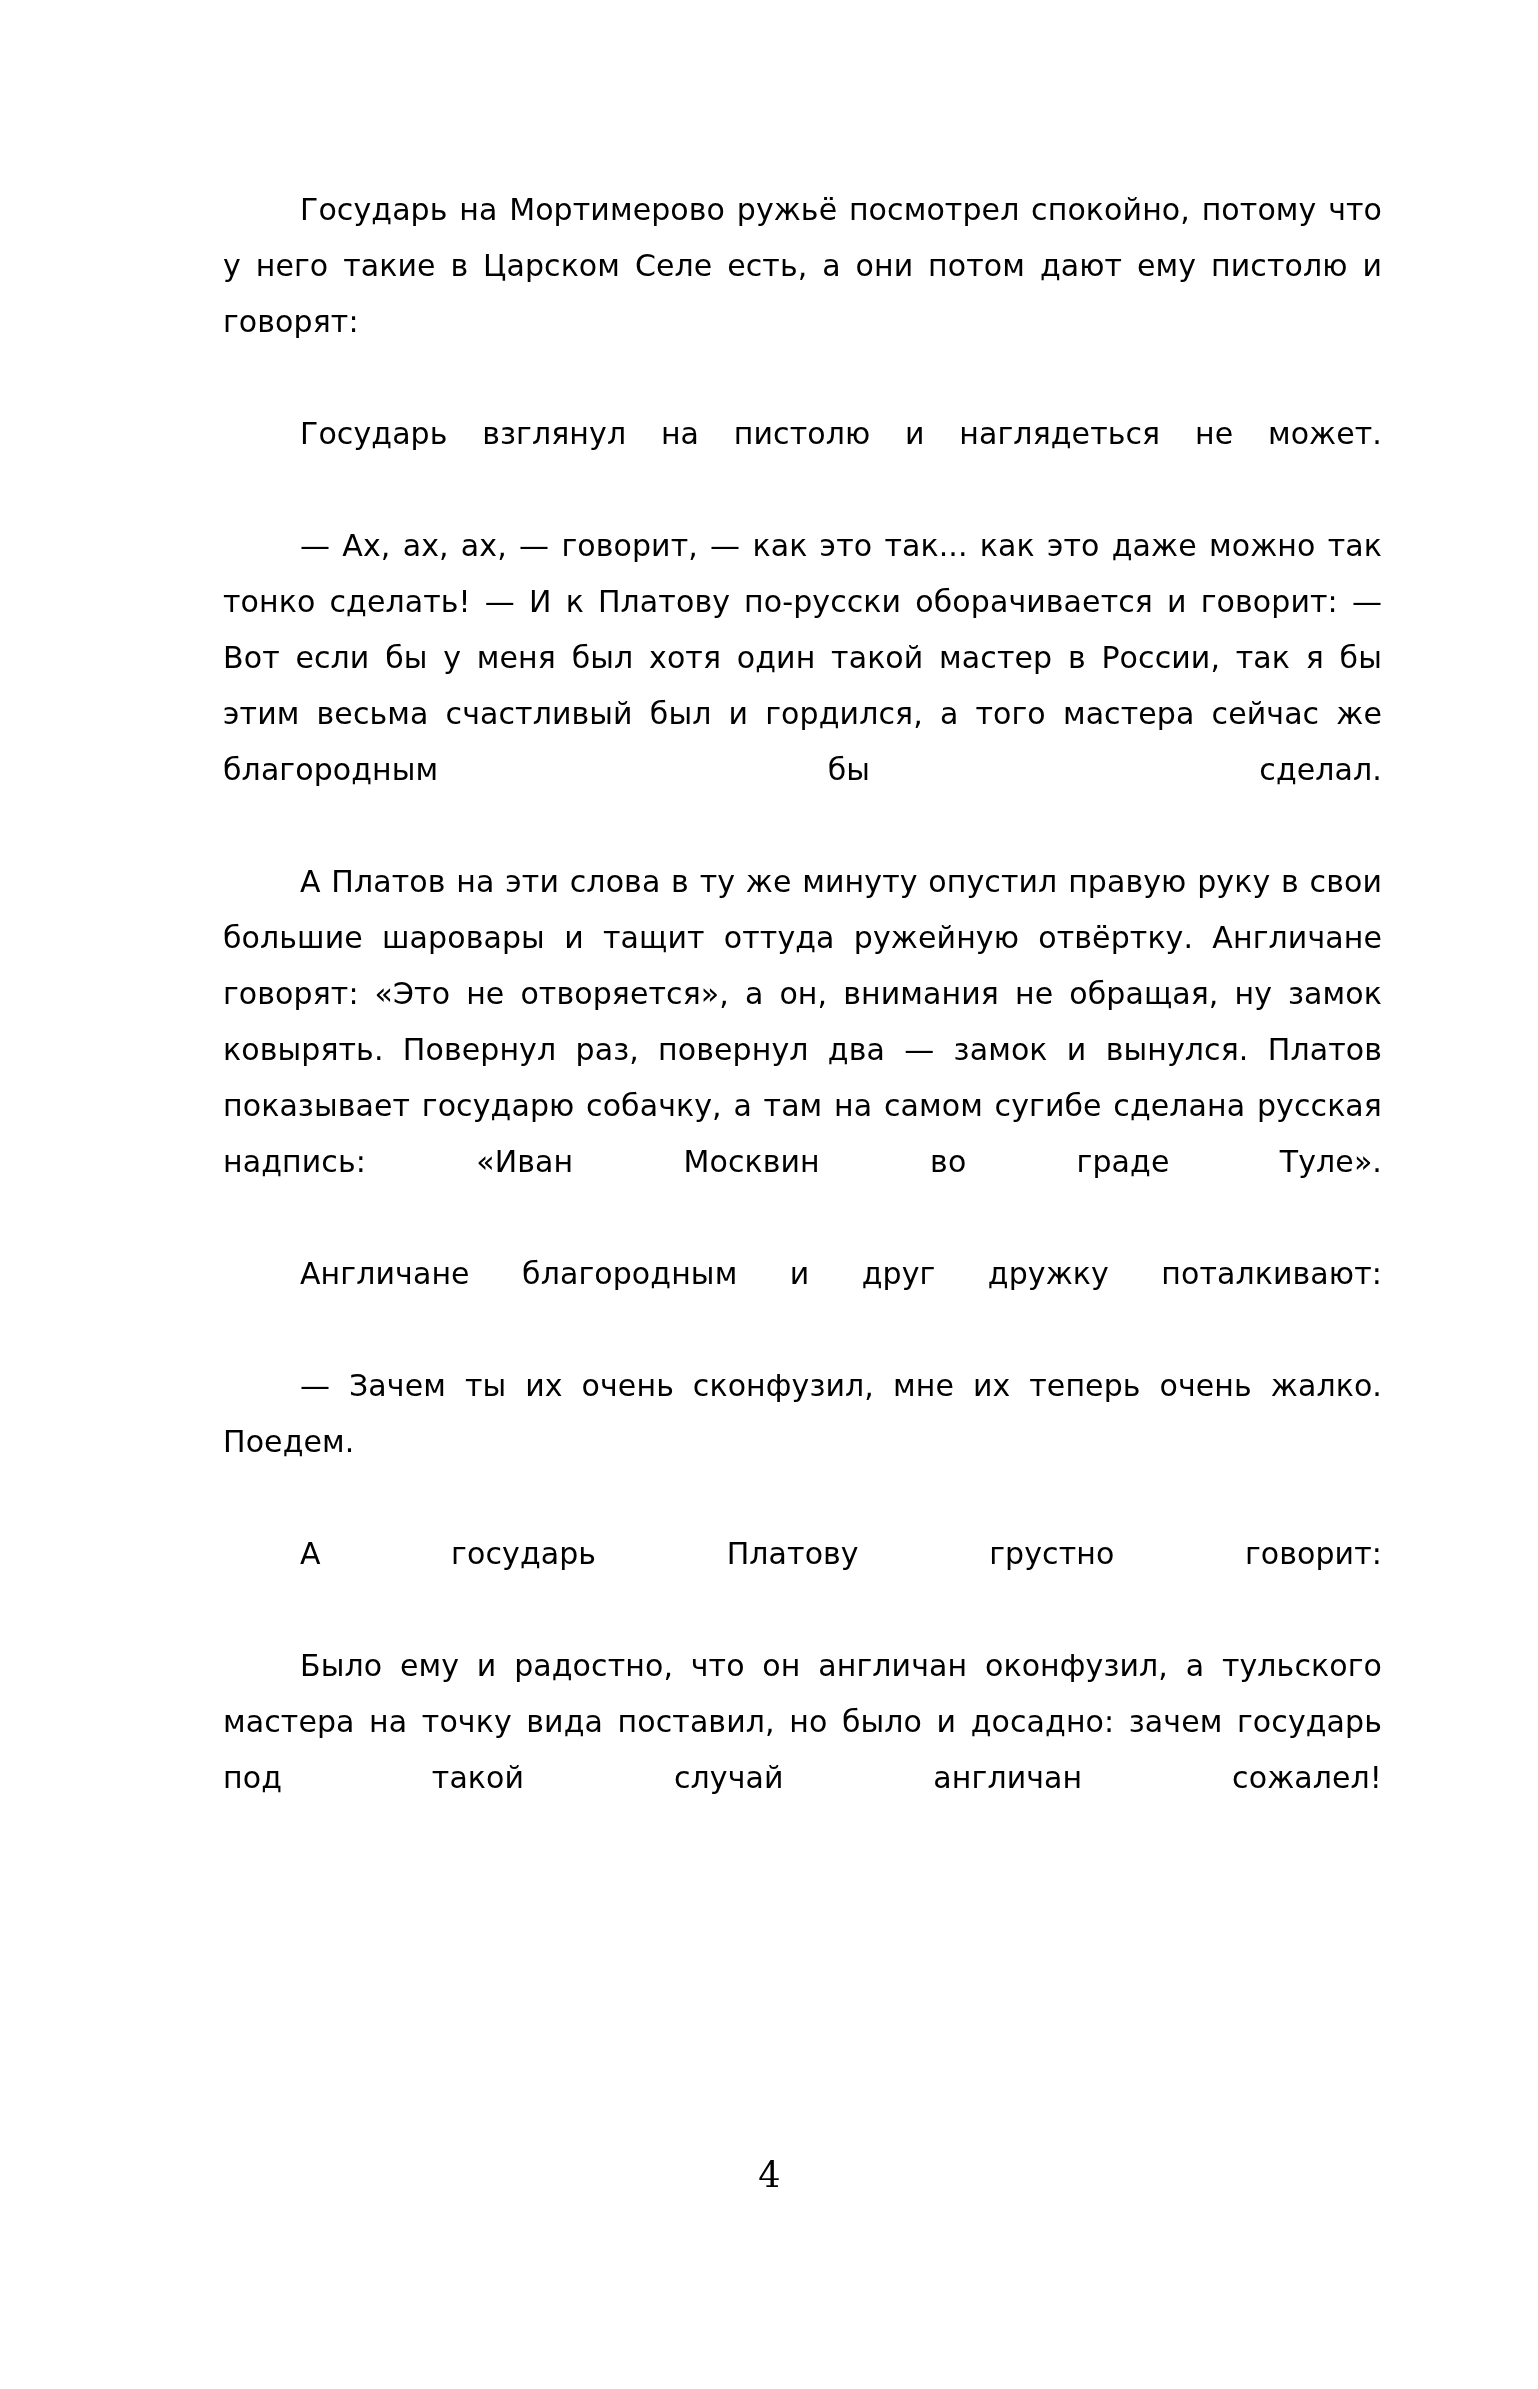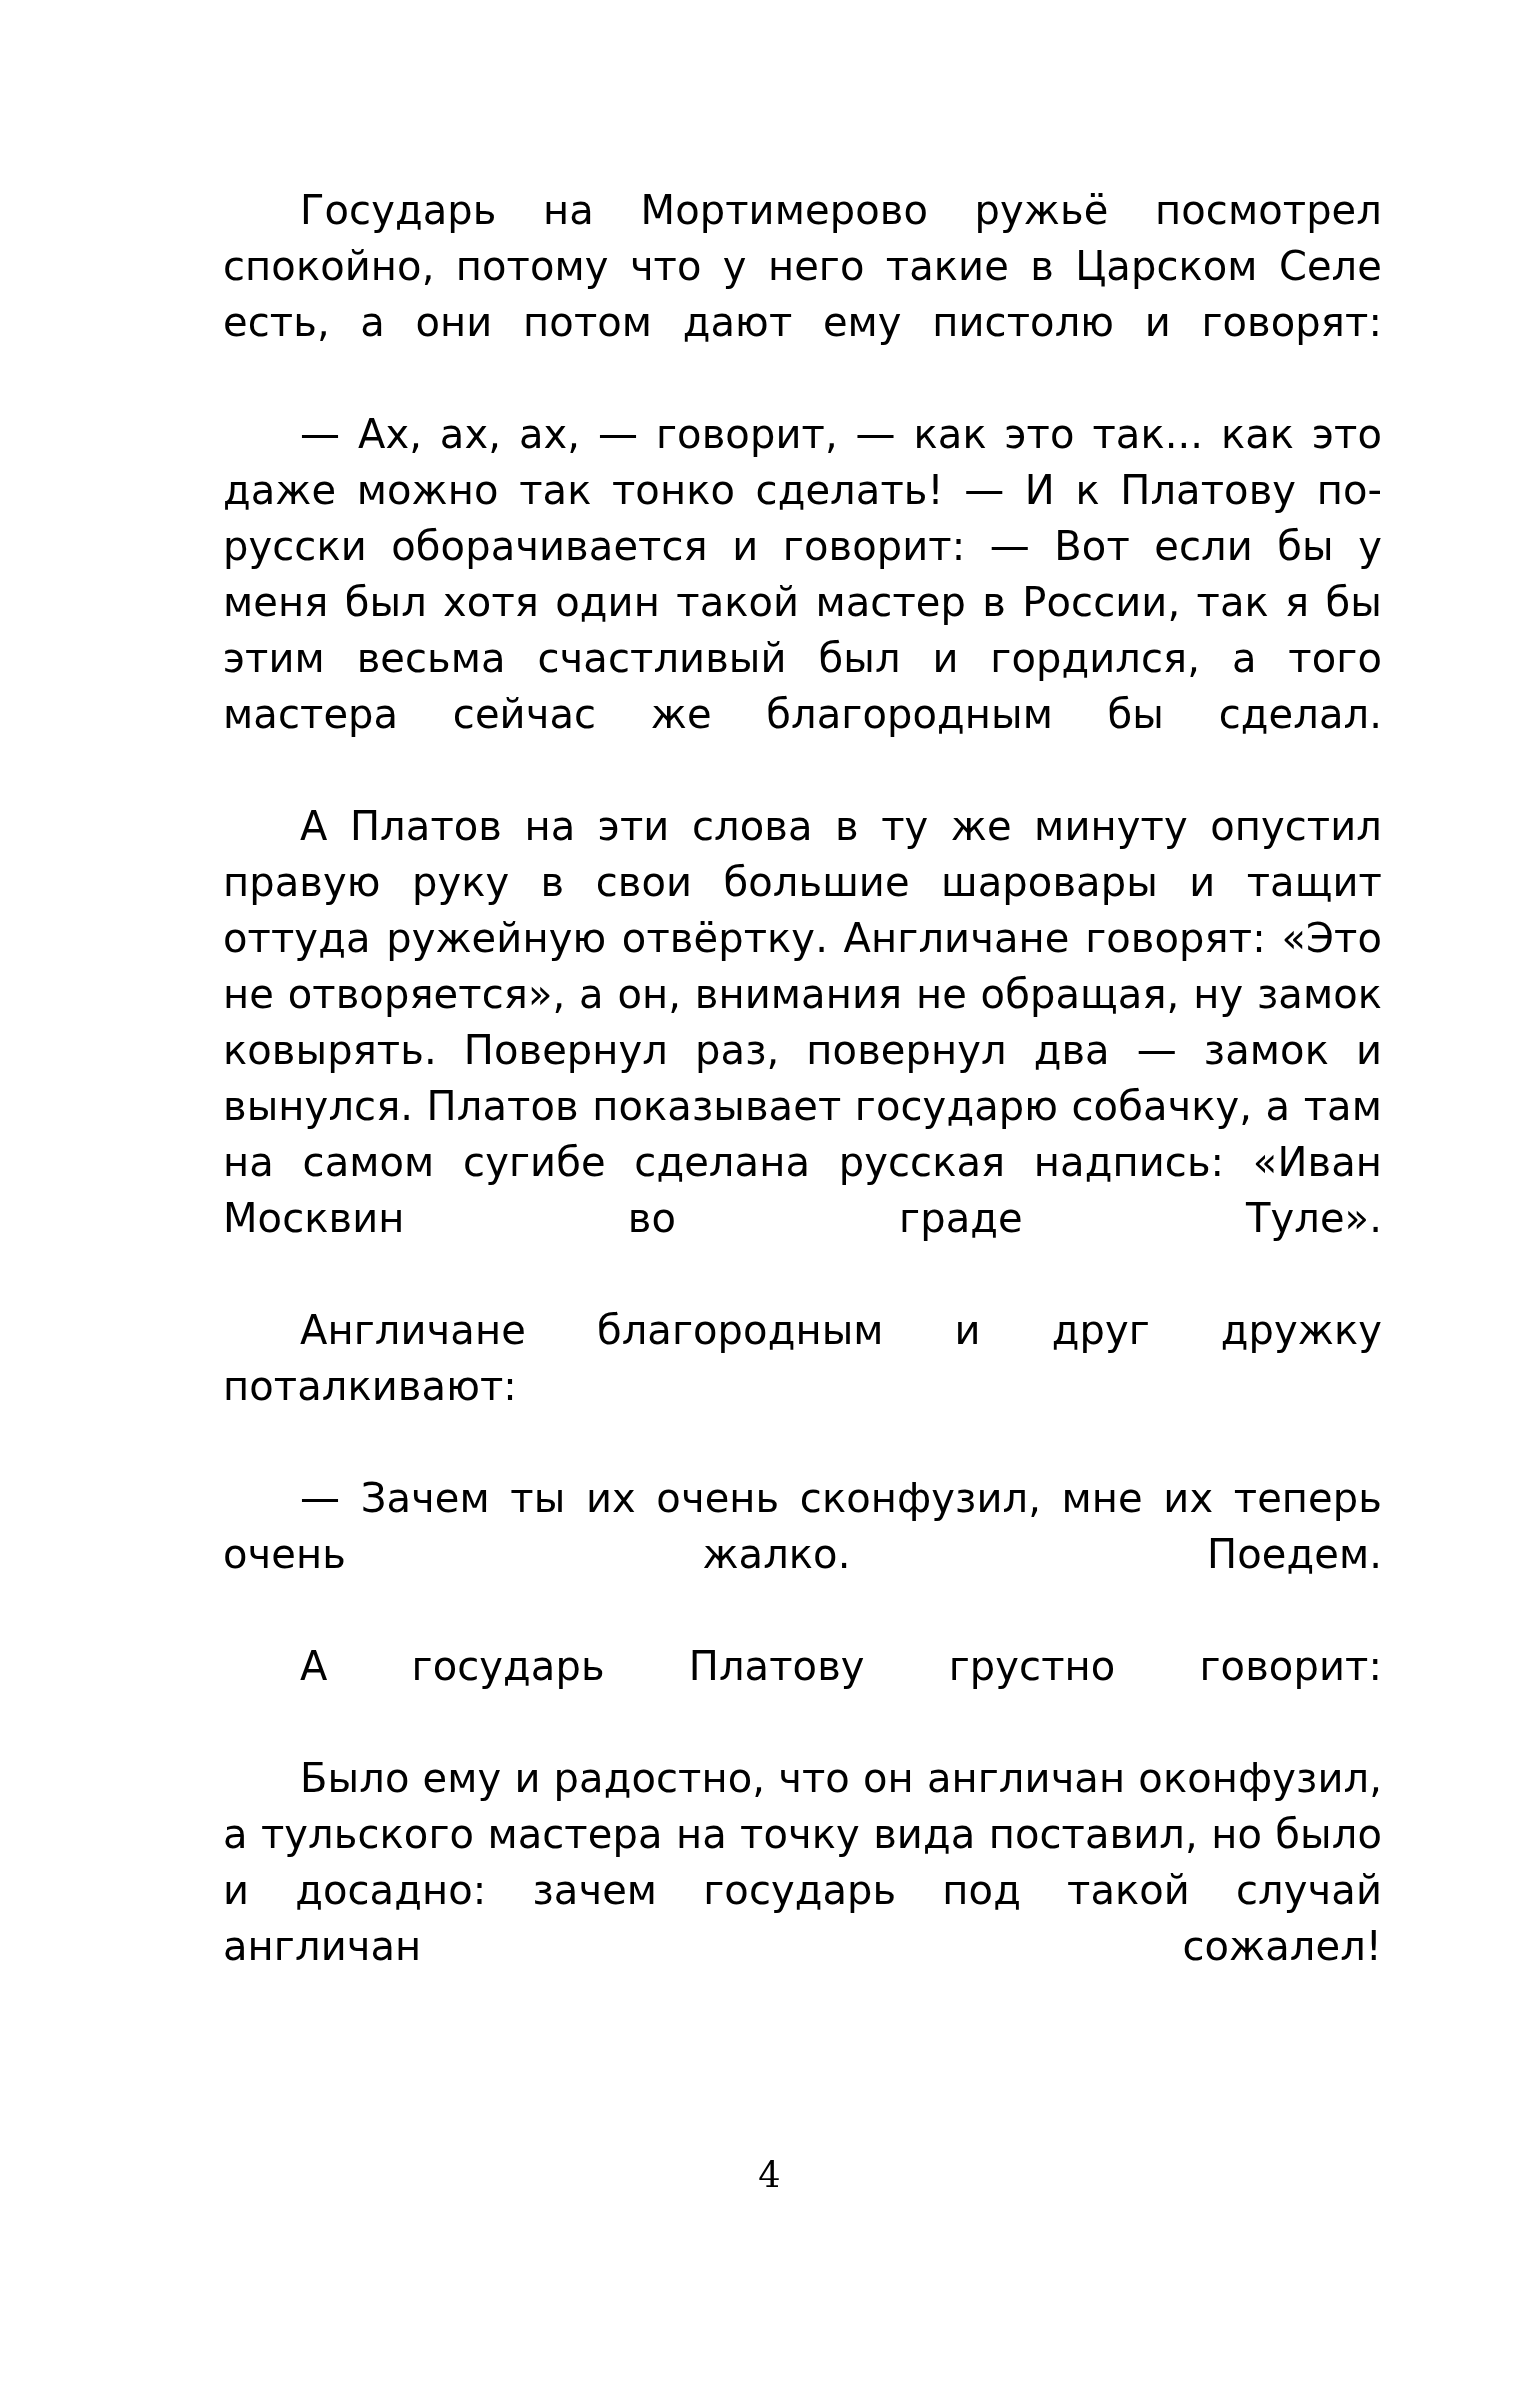"Государь на Мортимерово ружьё посмотрел" .para { font-size: 40px -> 30px }
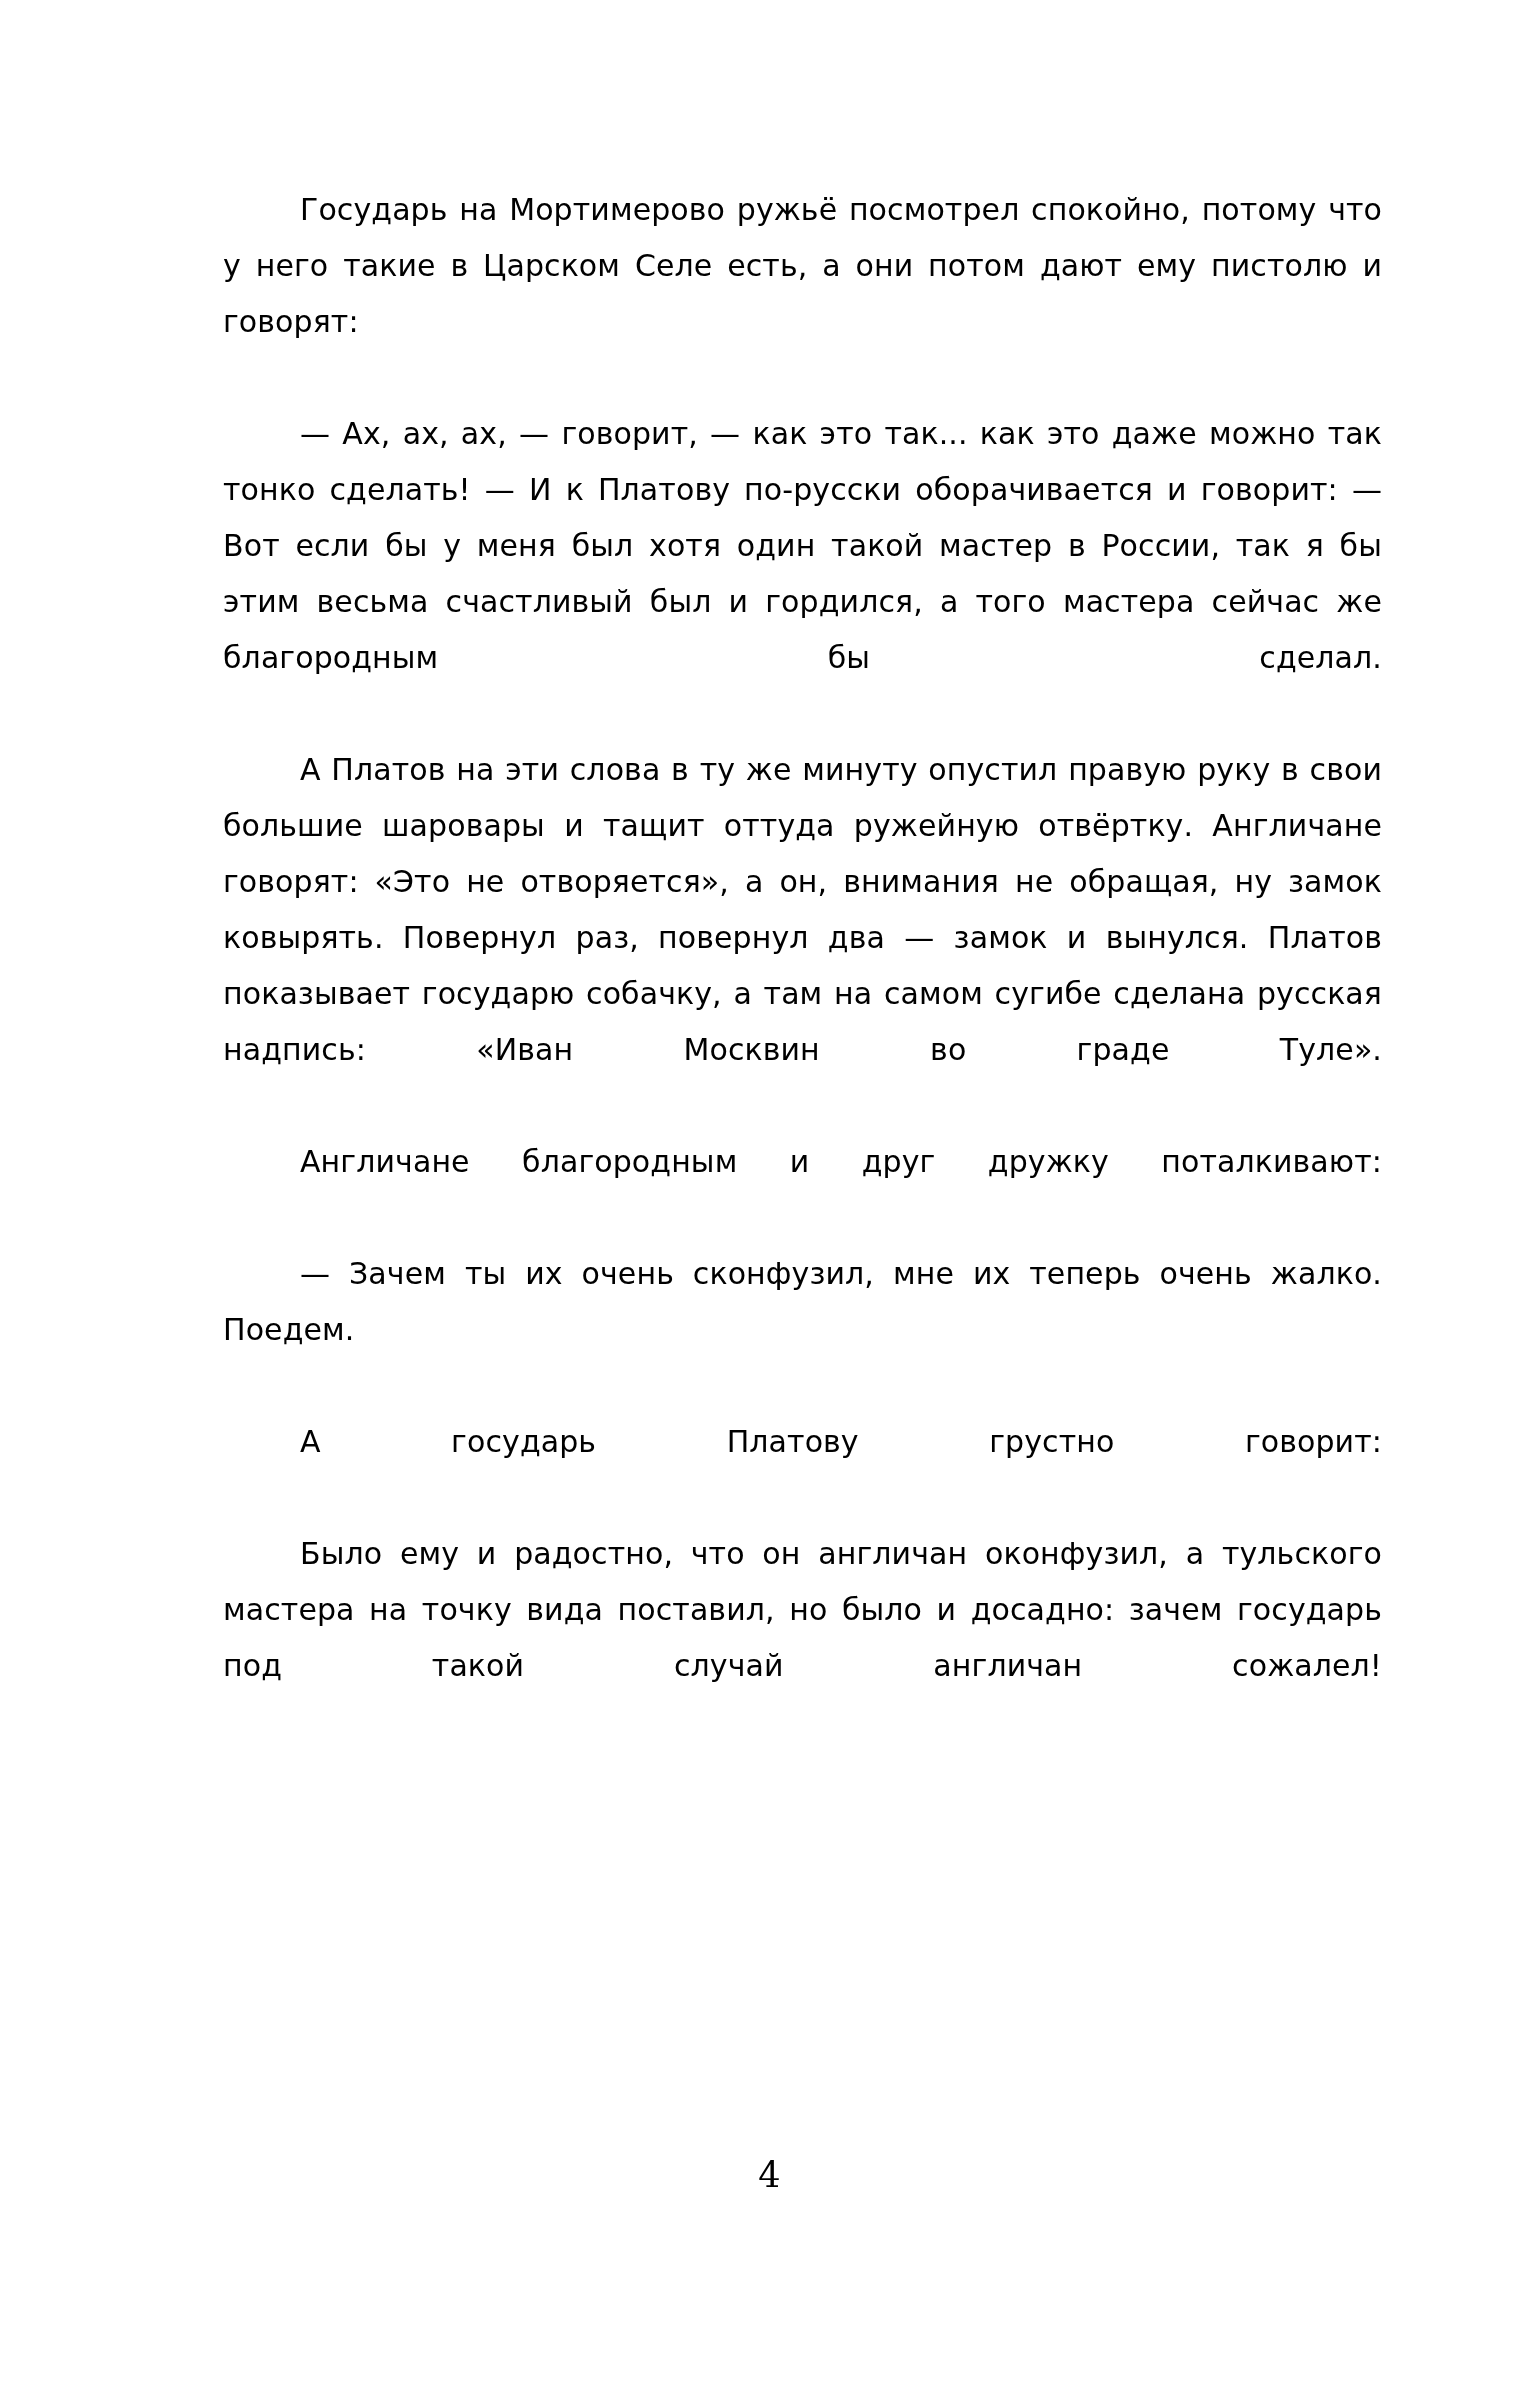"Государь взглянул на пистолю и" p.para { html: none -> <p>Государь взглянул на пистолю и наглядеться не может.</p> }
